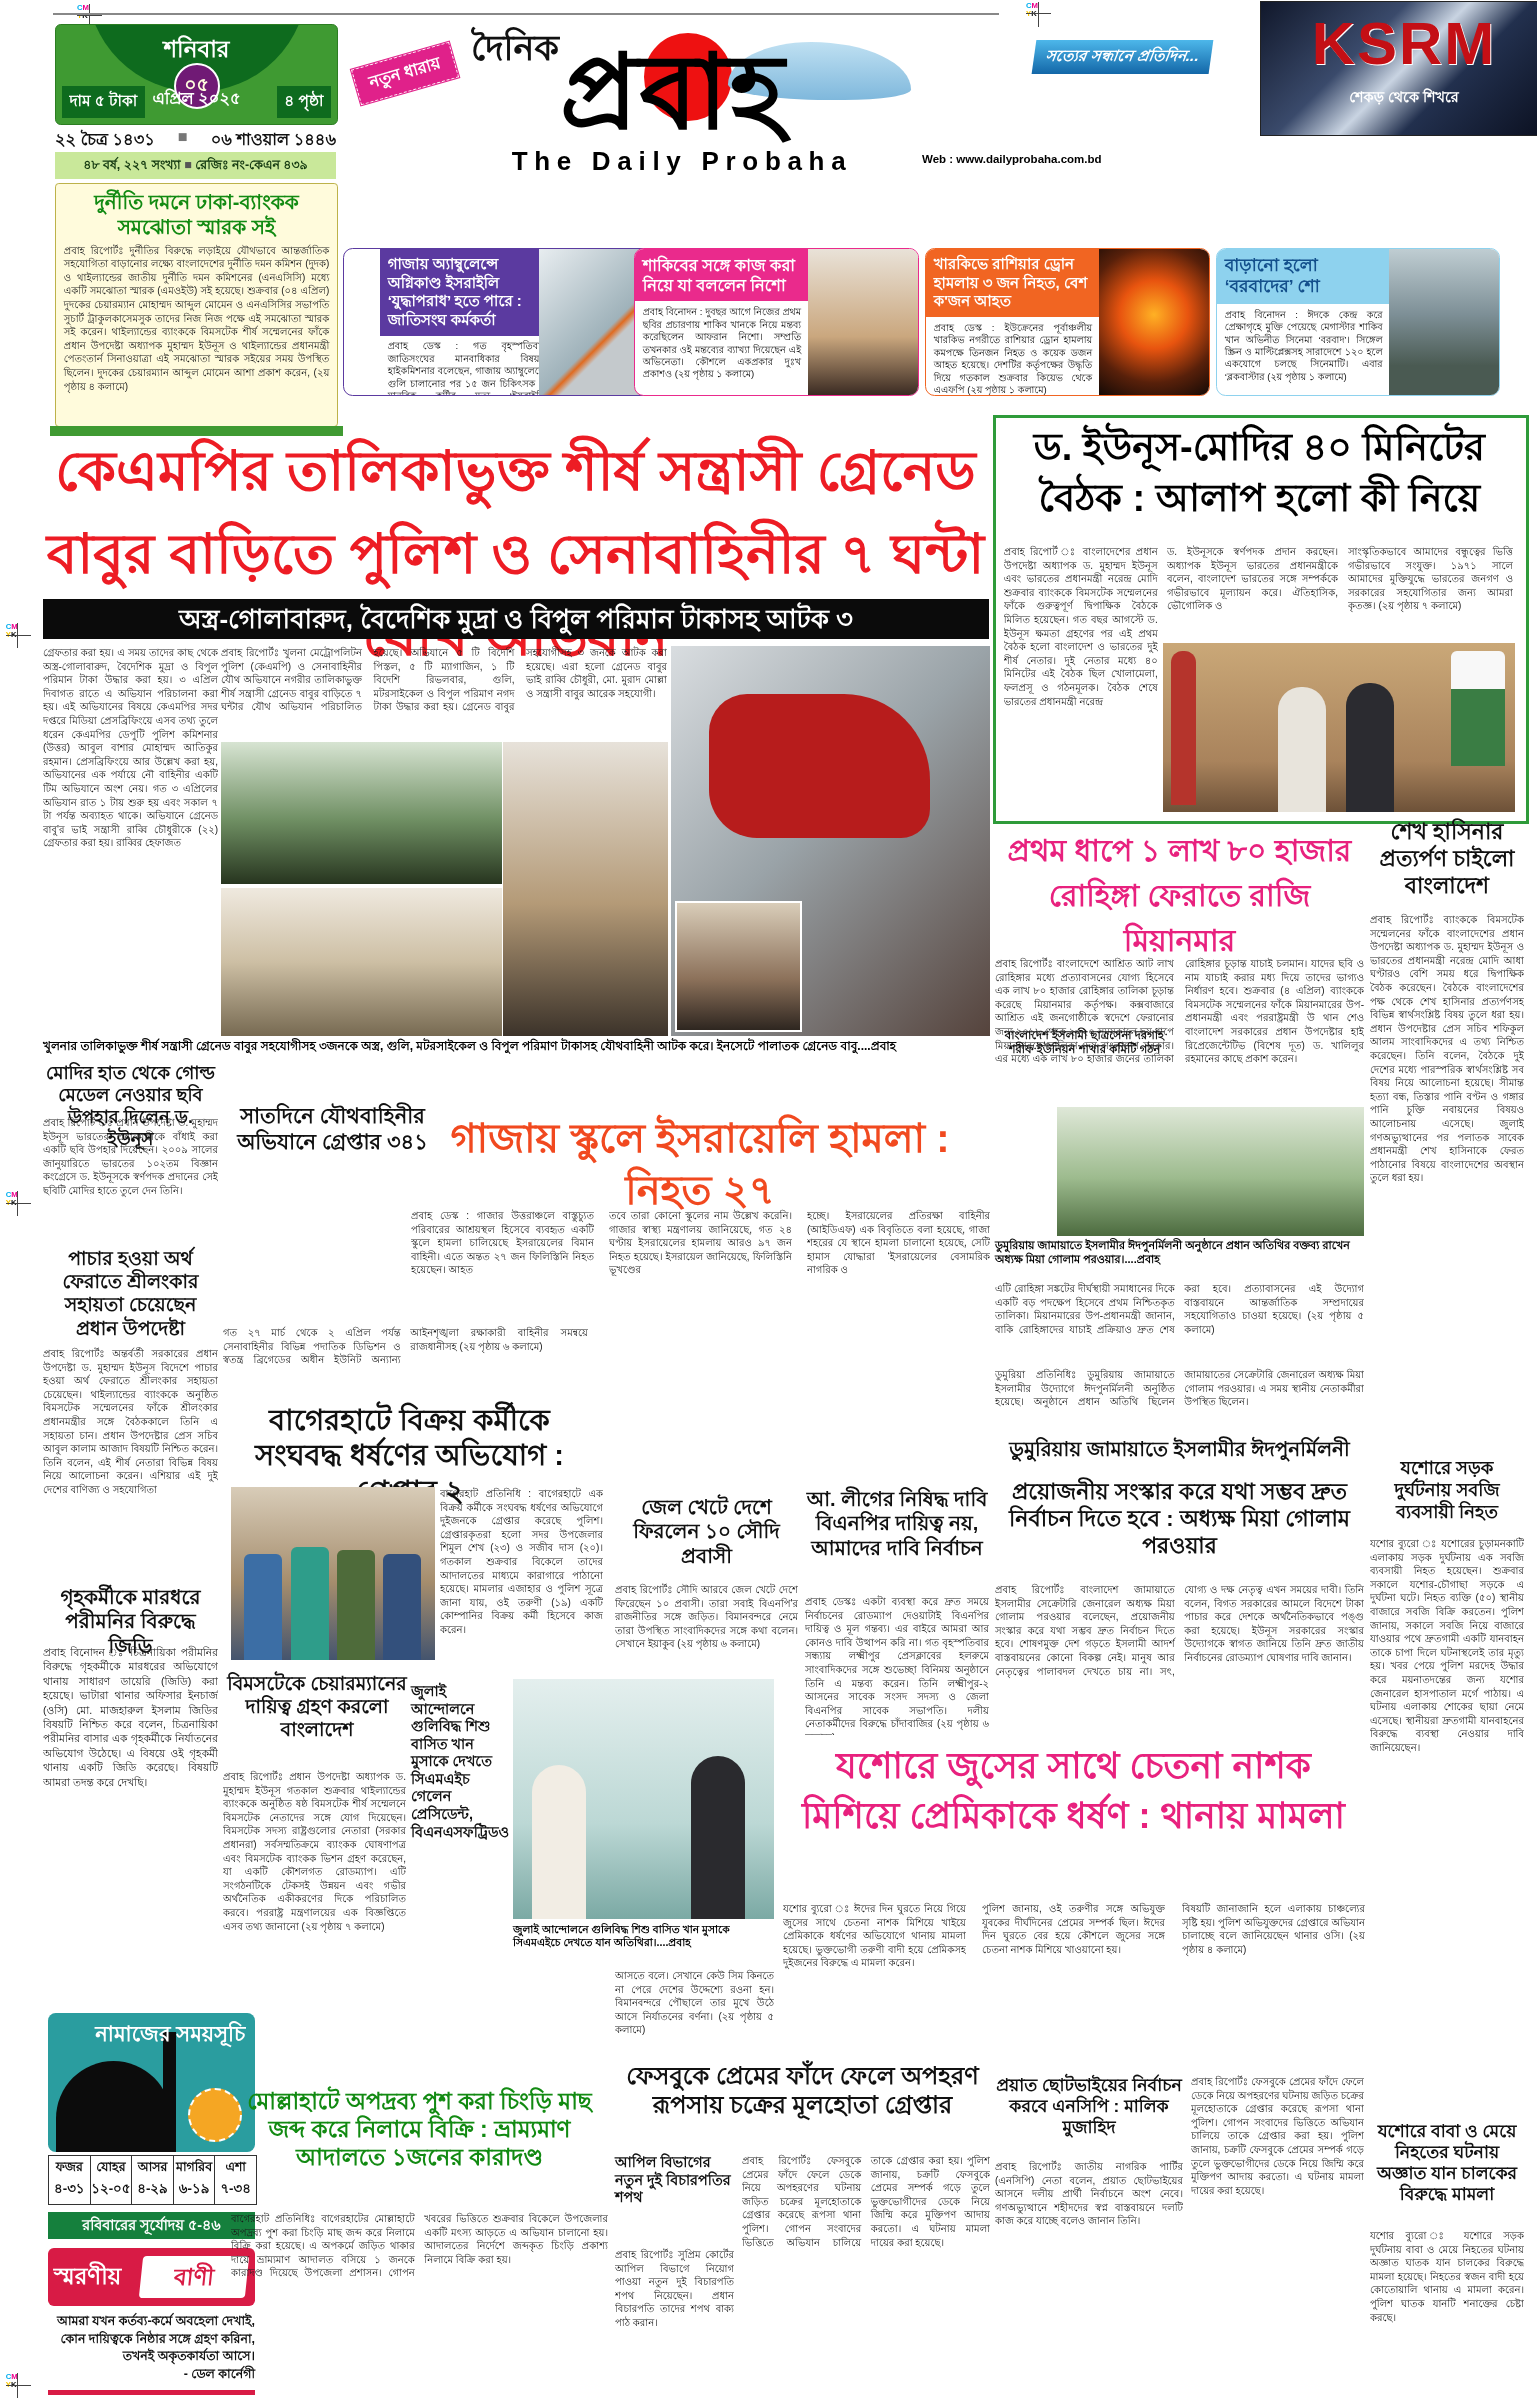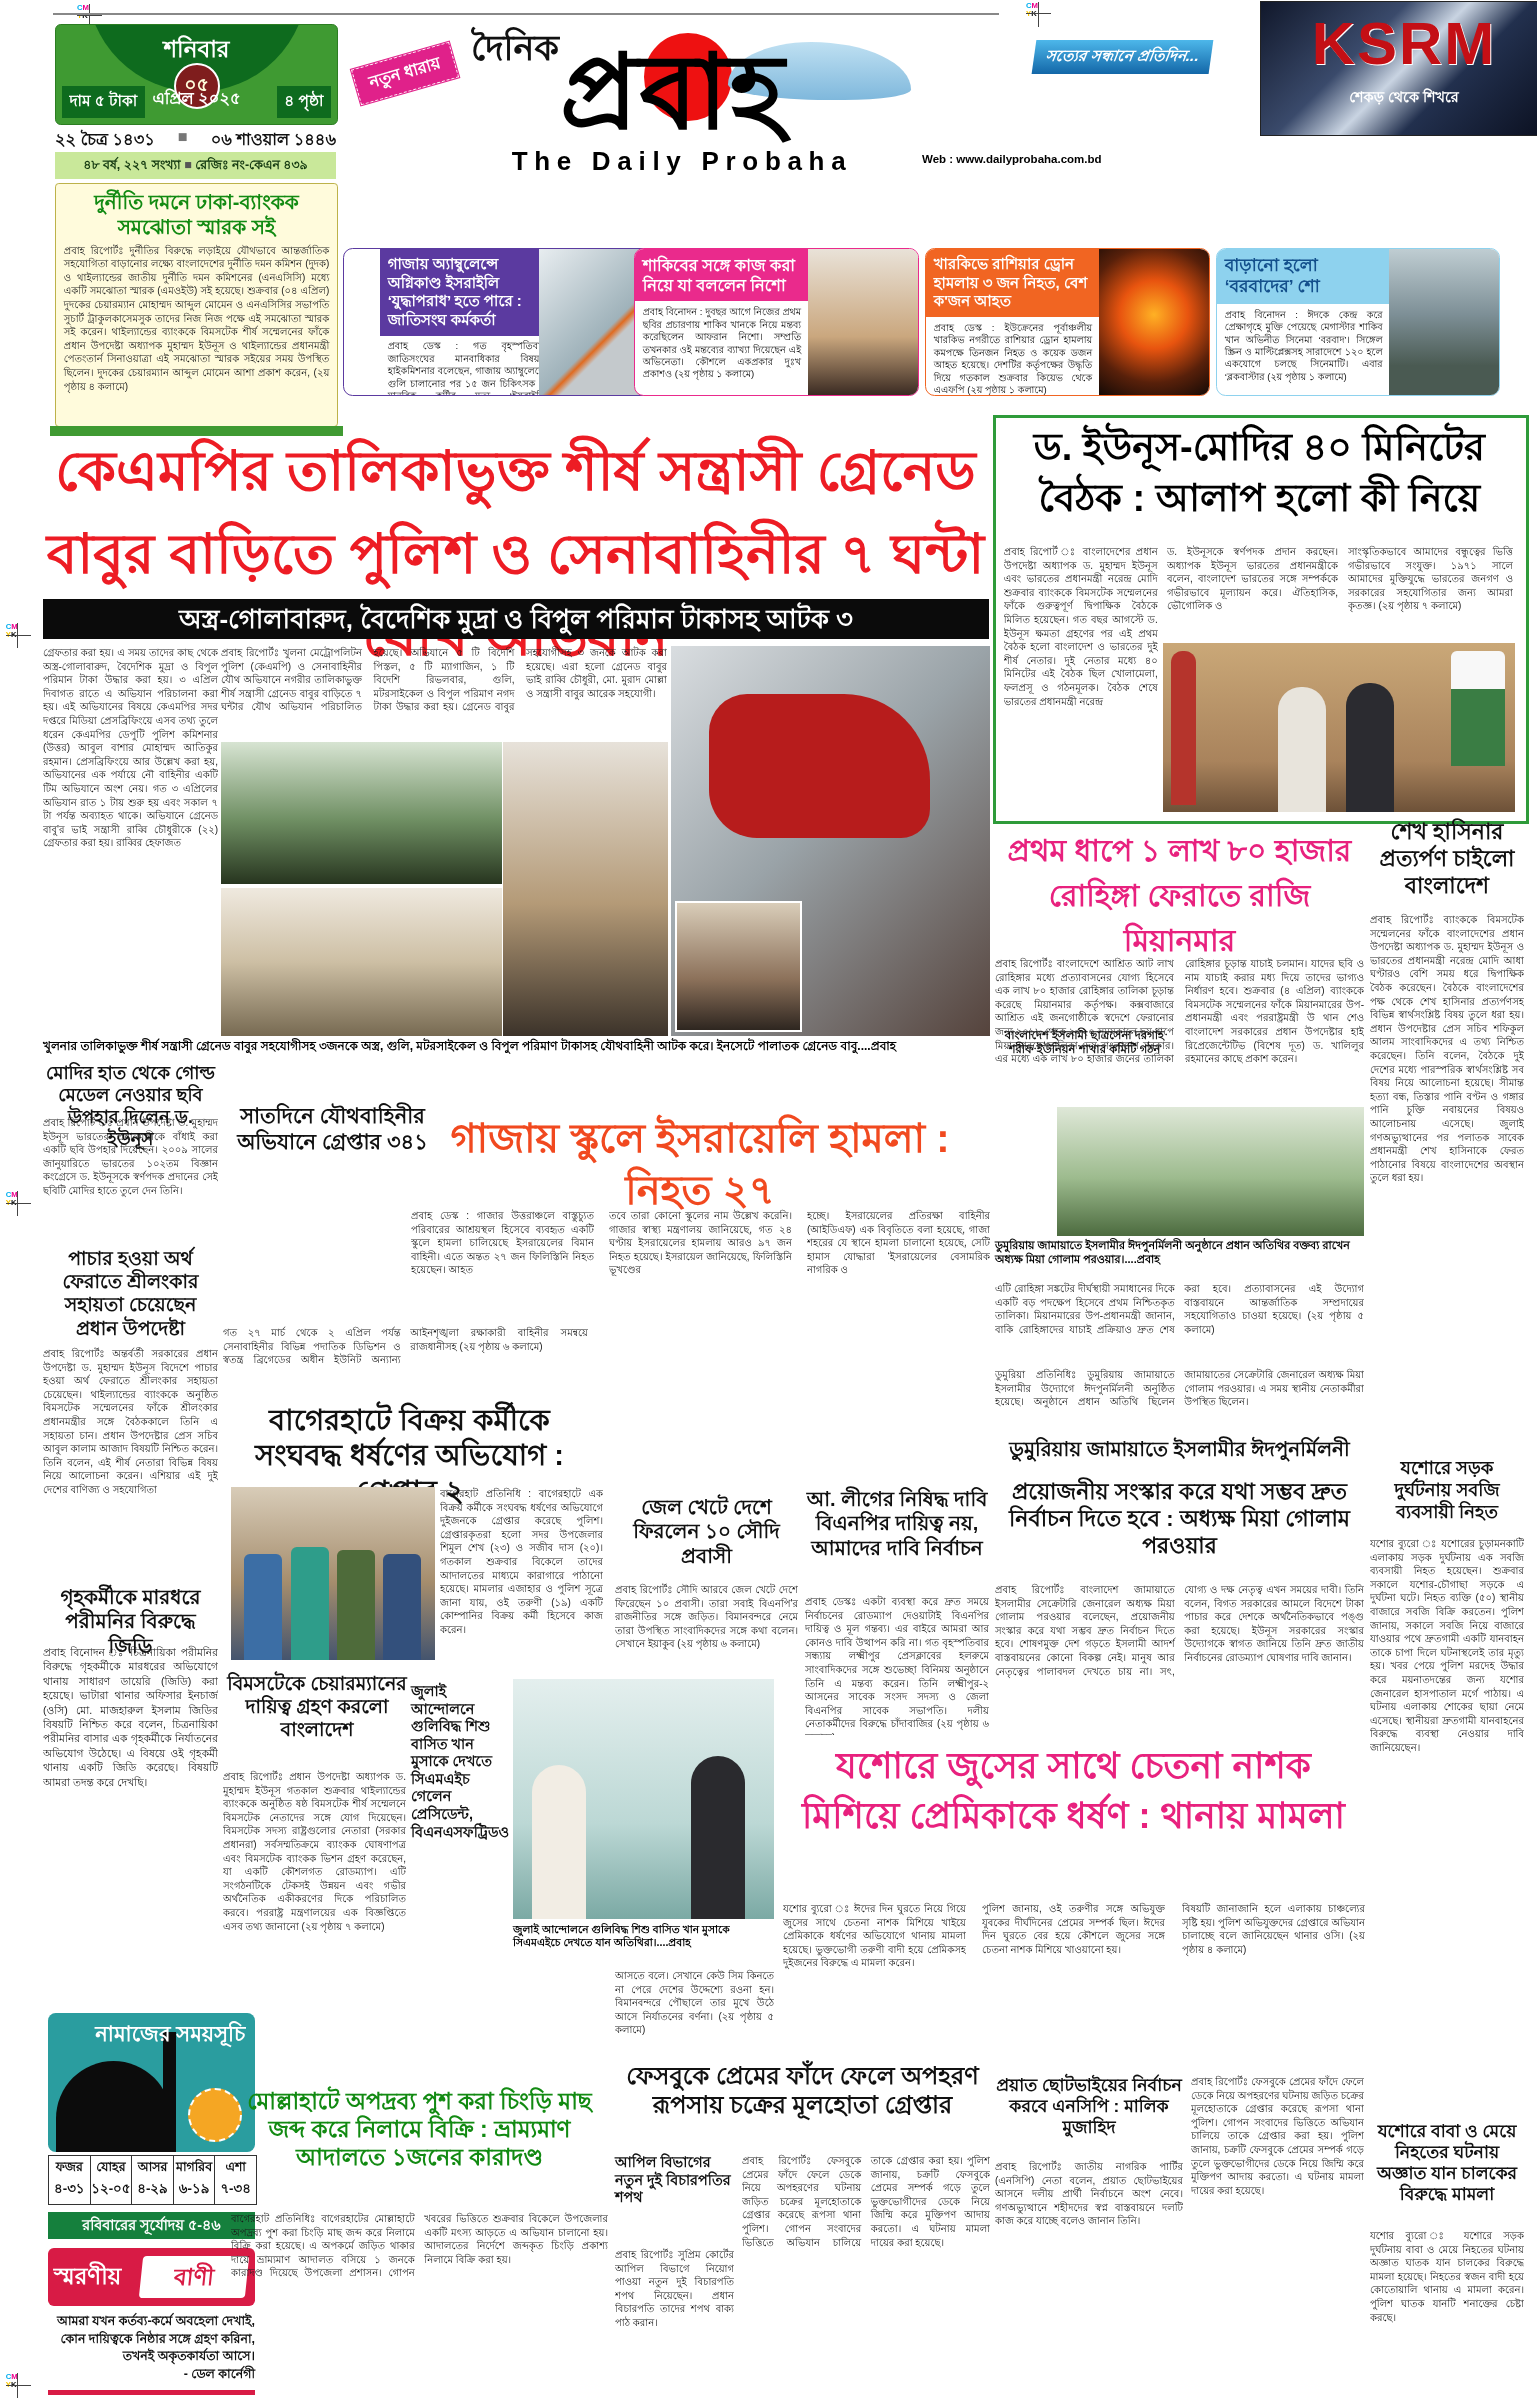"০৫" .datebox .num { background: #7f1d1d -> #701a75 }
